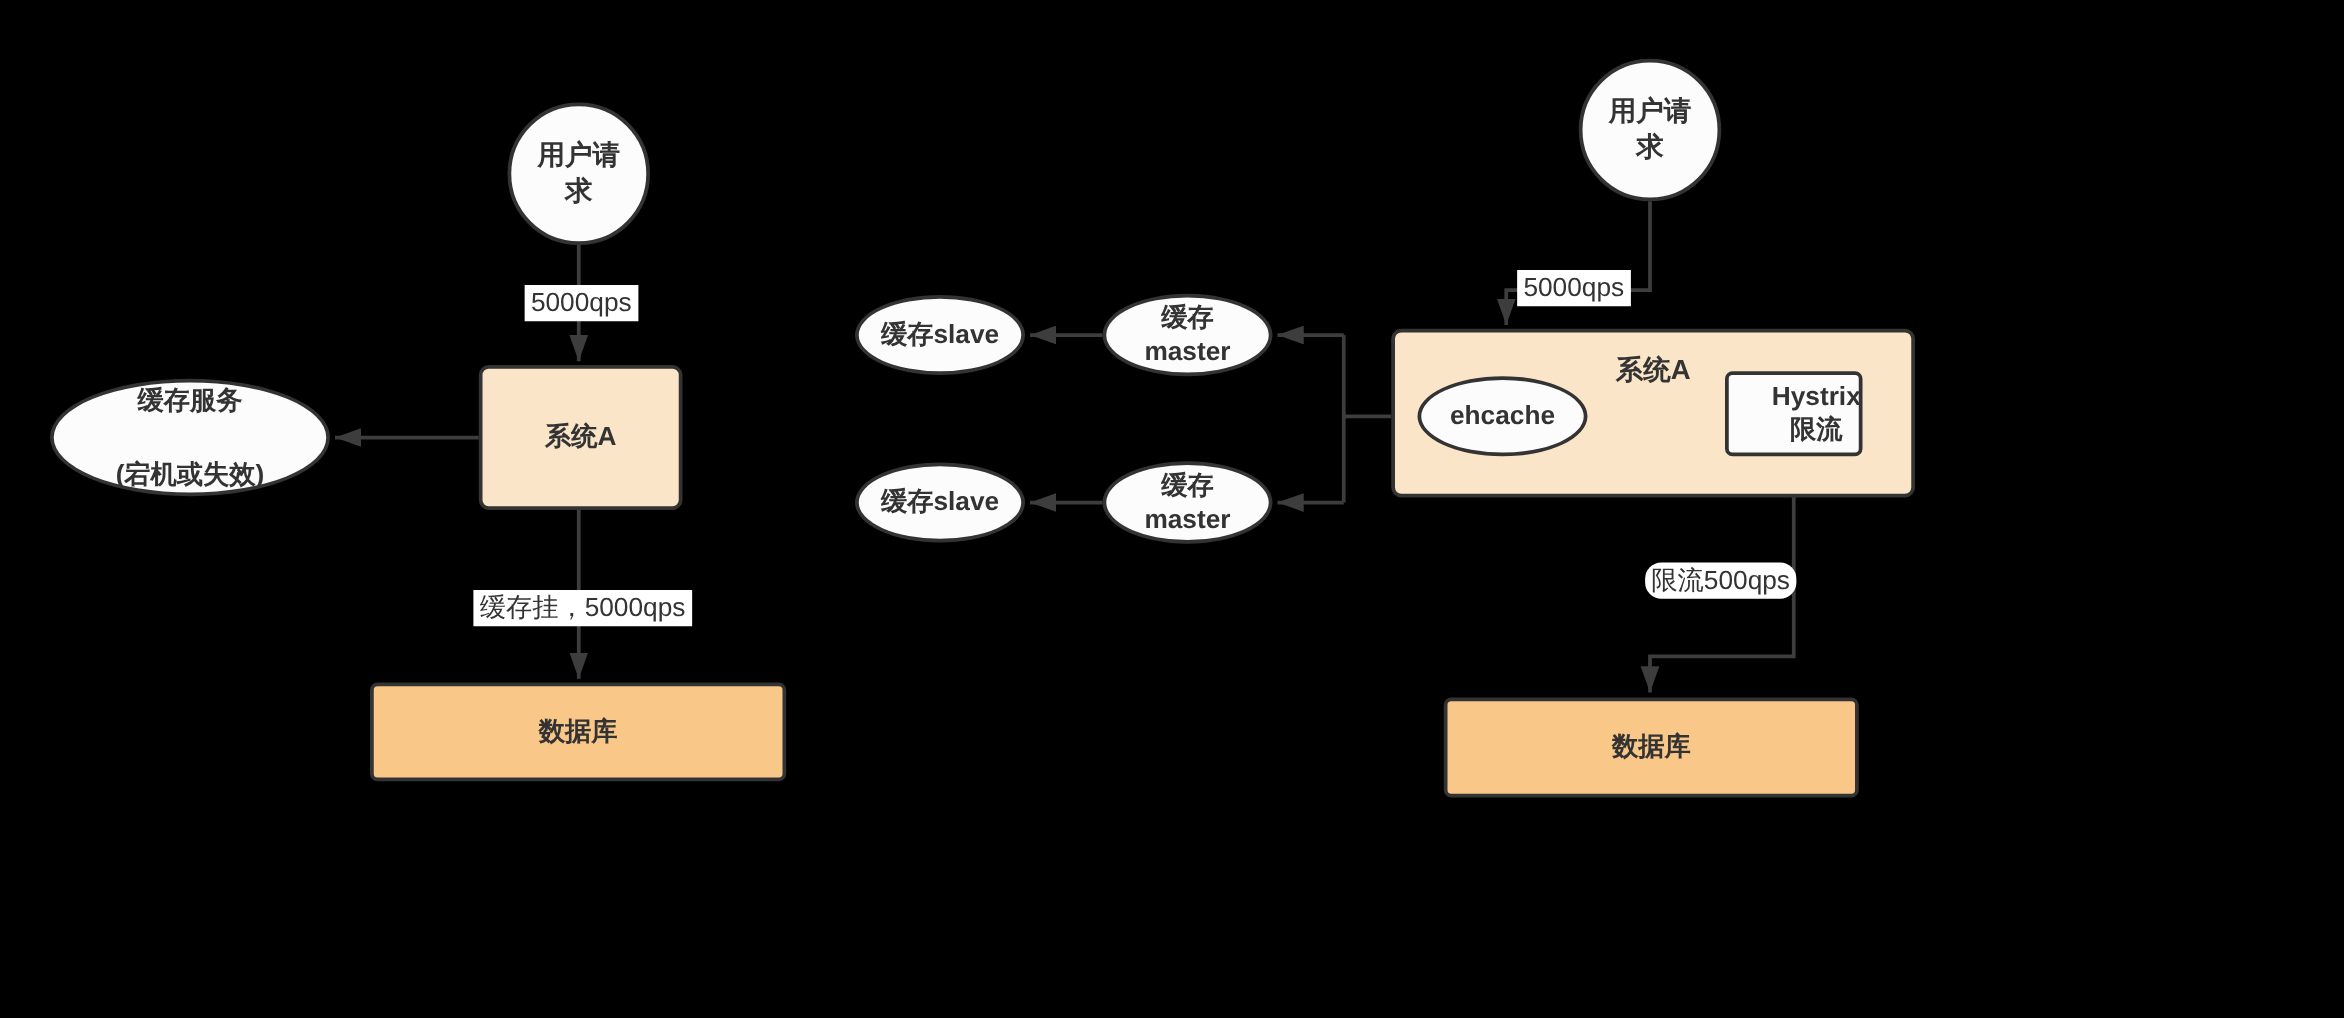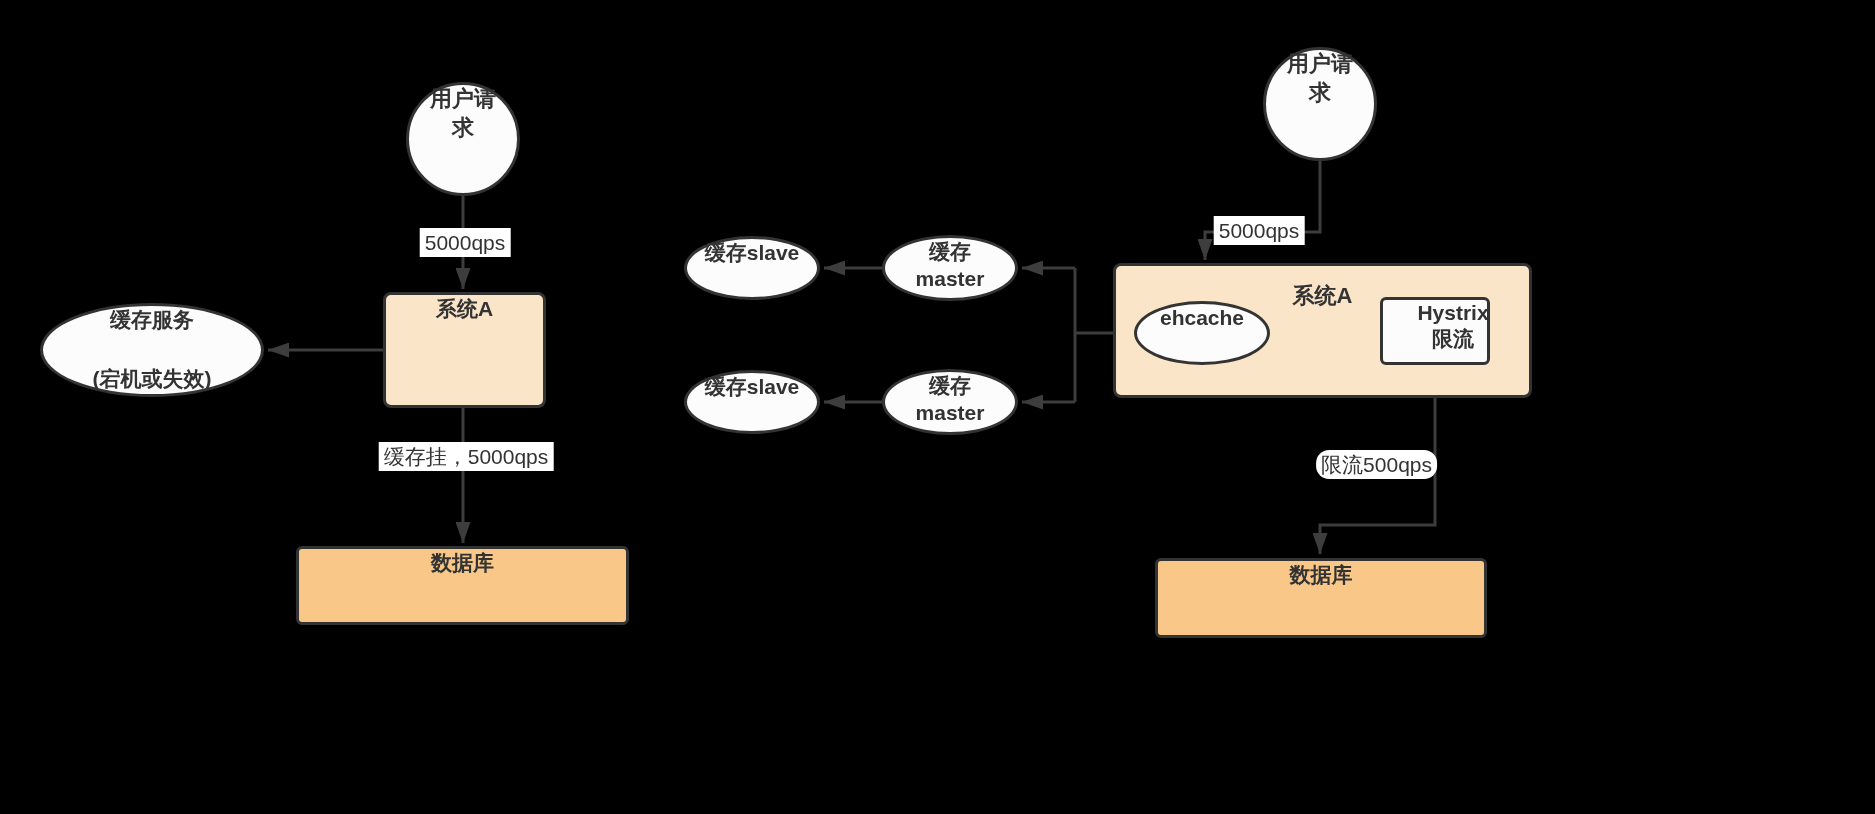"用户请" .node { justify-content: none -> center }
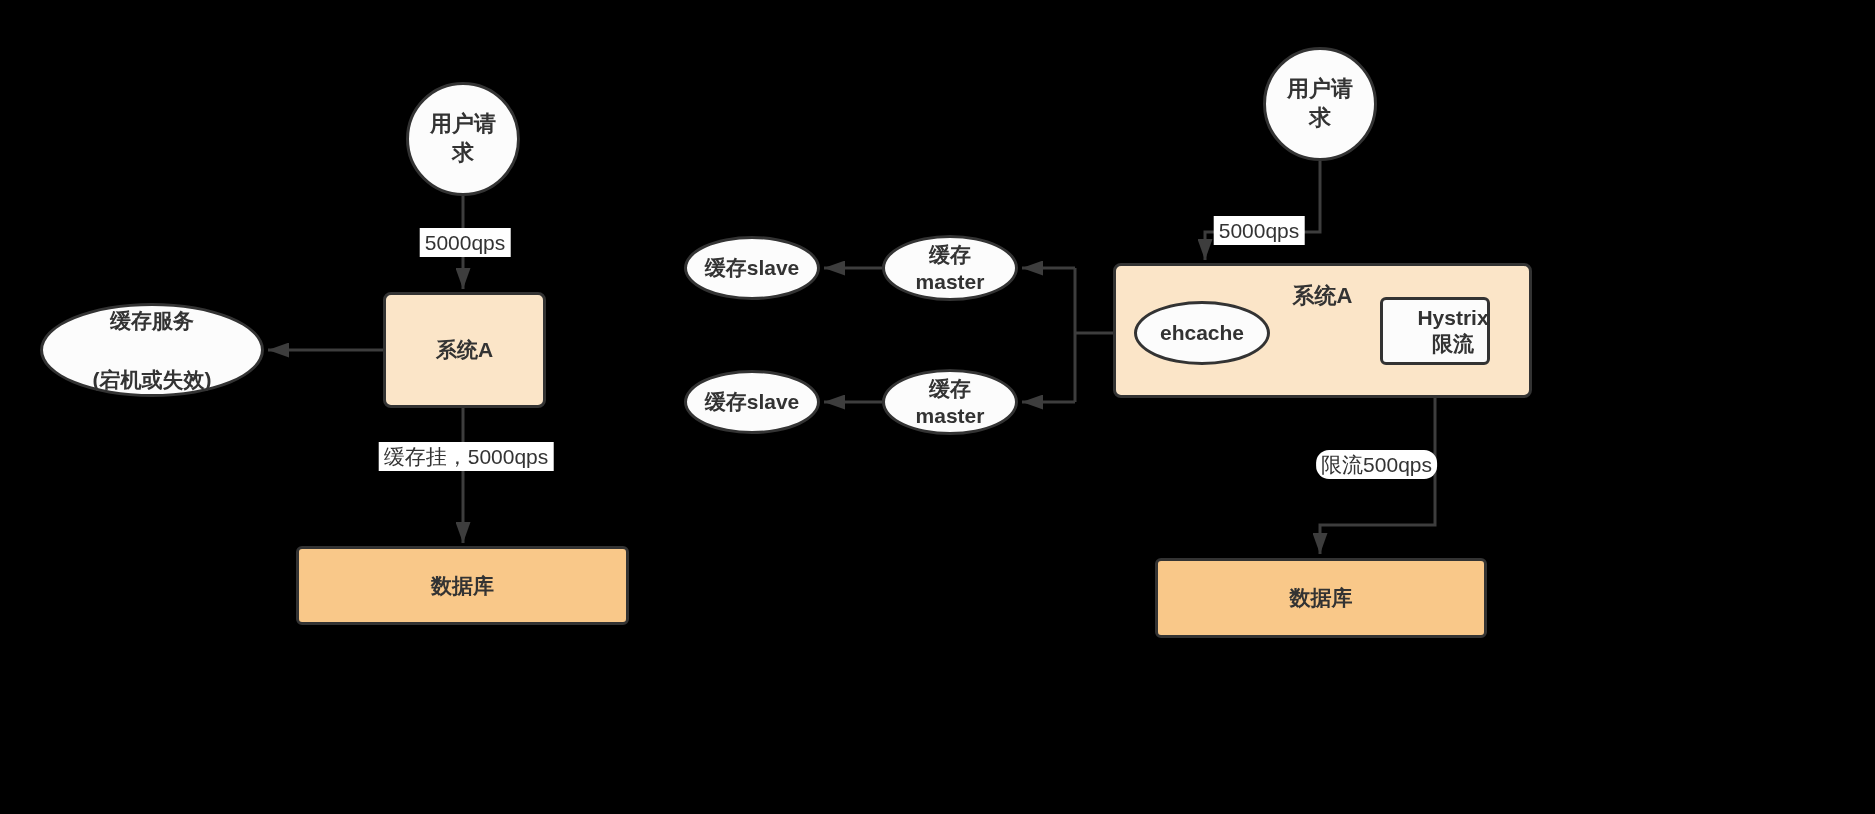"缓存挂，5000qps" div.chip { top: 442px -> 472px }
